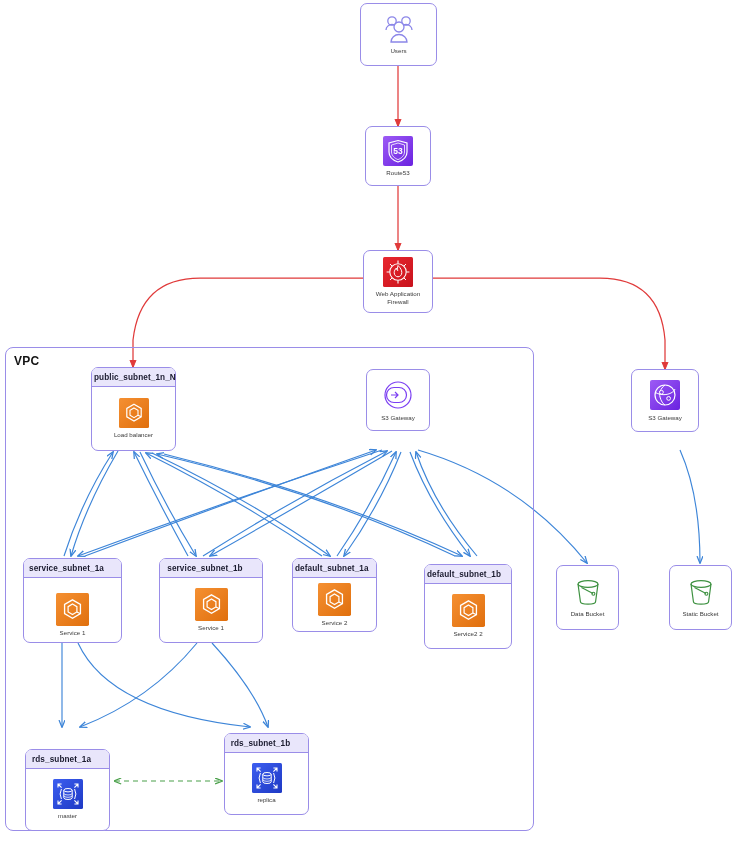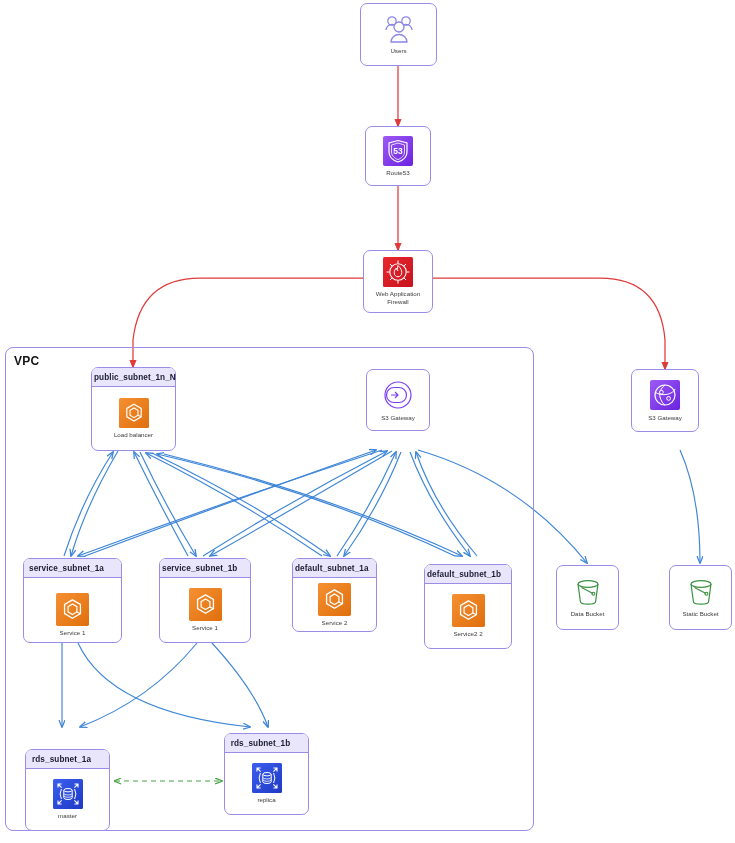"service_subnet_1b" div.node { width: 92px -> 104px }
